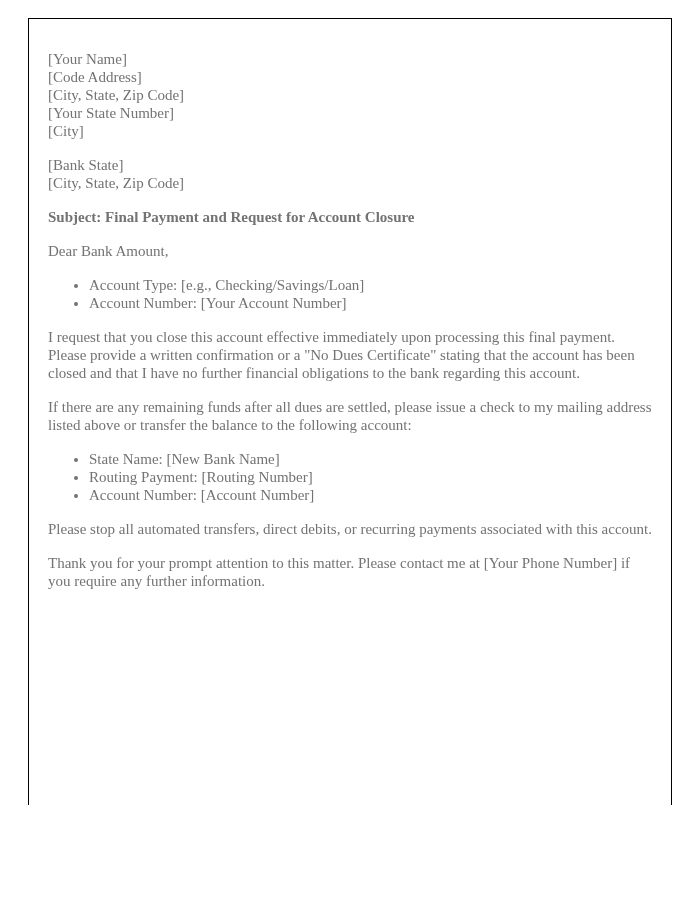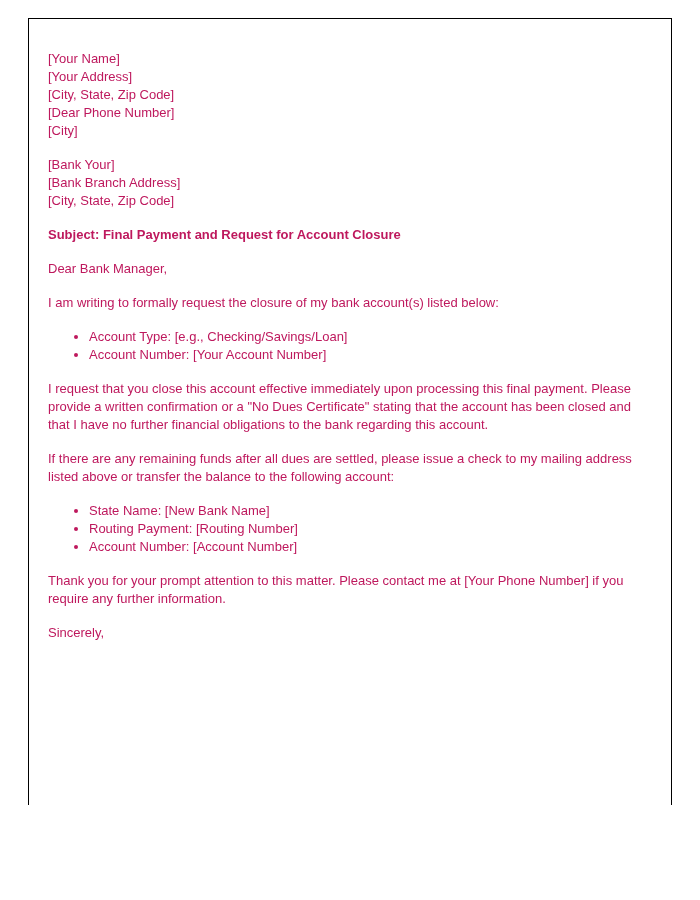"[Your Name]" .doc-content { color: #be185d -> #737373; font-family: Liberation Sans, sans-serif -> Liberation Serif, serif; font-size: 13px -> 15px }
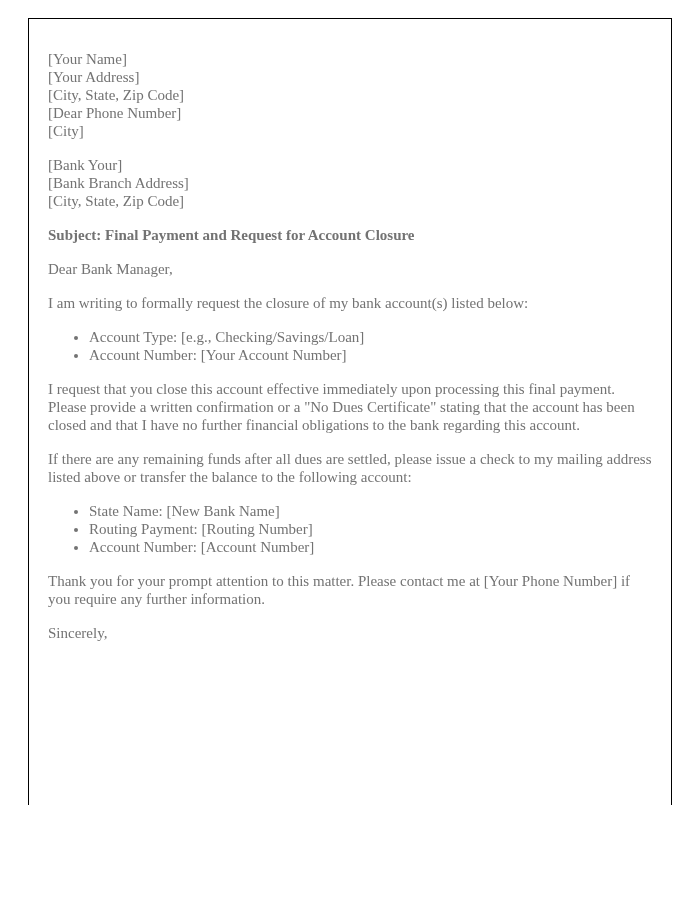"[Your Address]" span.line { text: Your -> Code }
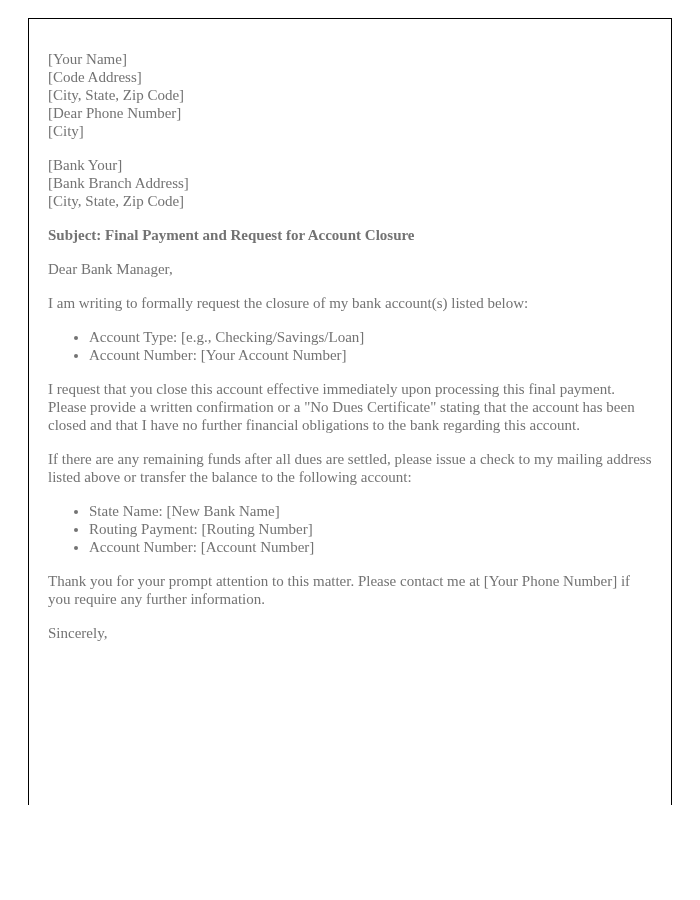"[Dear Phone Number]" span.line { text: Dear Phone -> Your State }
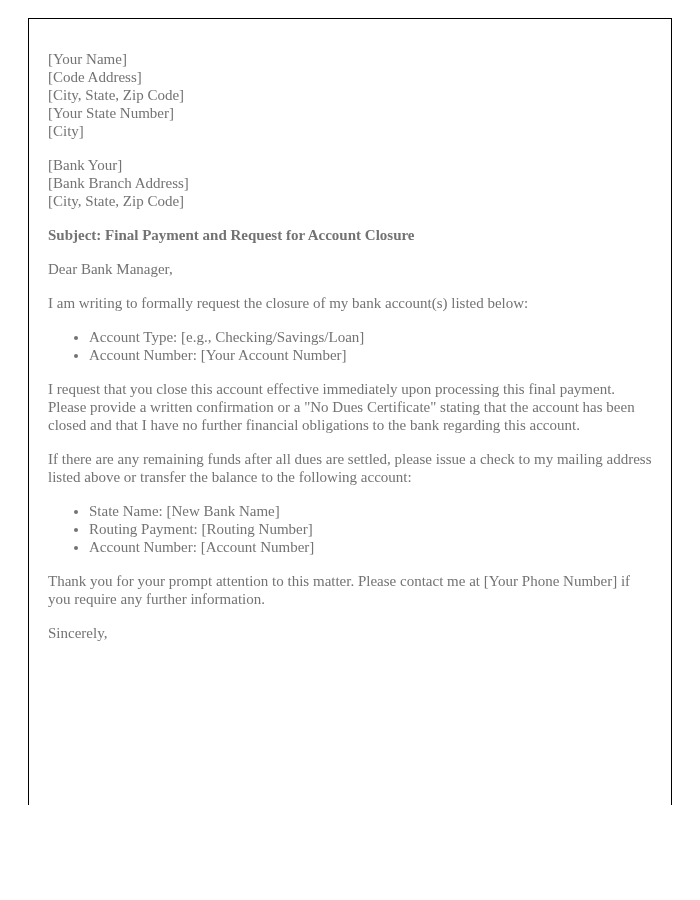"[Bank Your]" span.line { text: Your -> State }
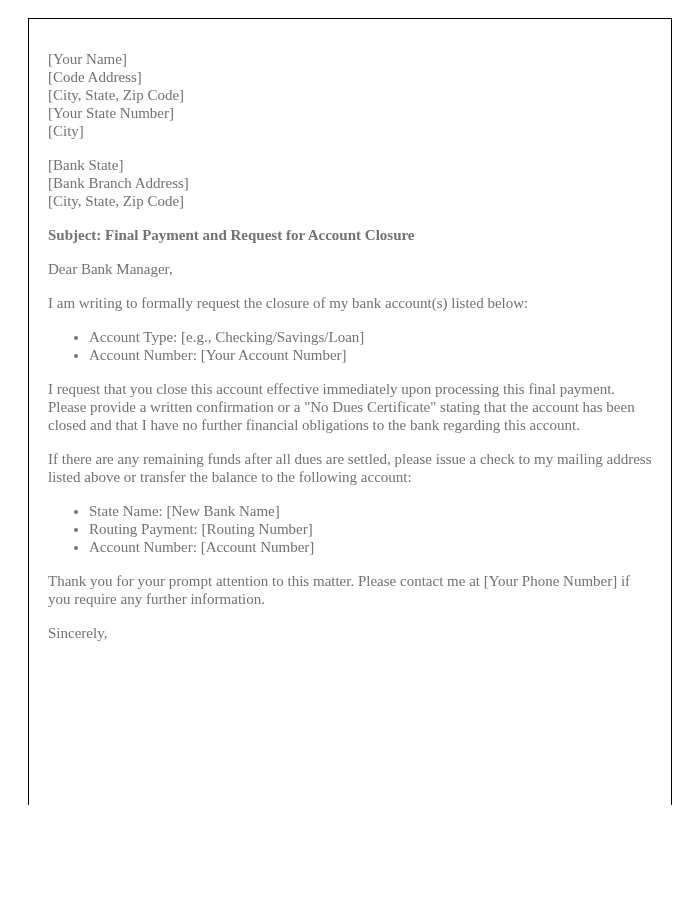"[Bank Branch Address]" span.line { html: <span>[Bank Branch Address]</span> -> none }
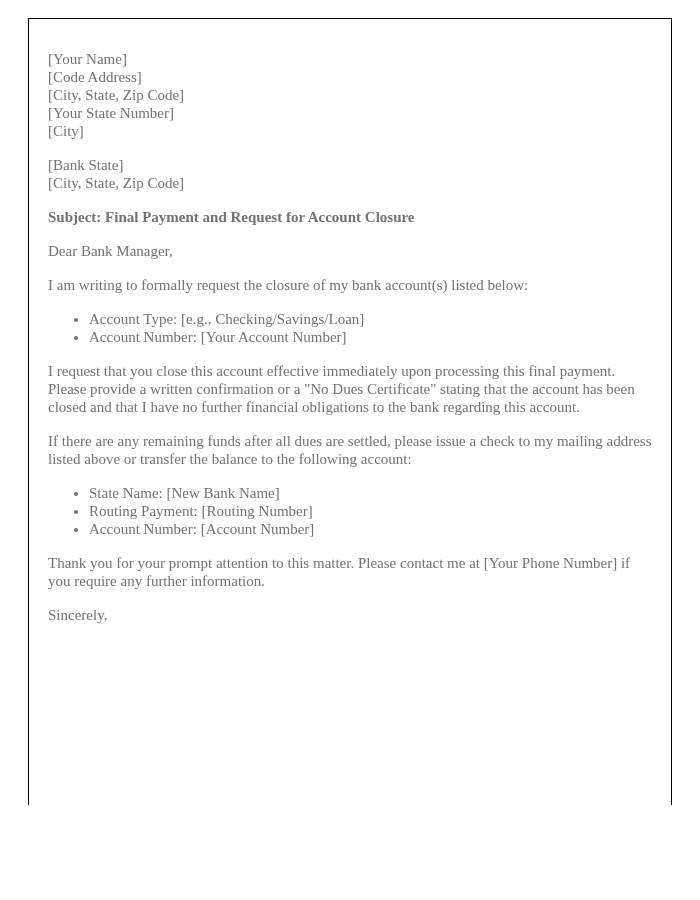"Dear Bank Manager," p { text: Manager -> Amount }
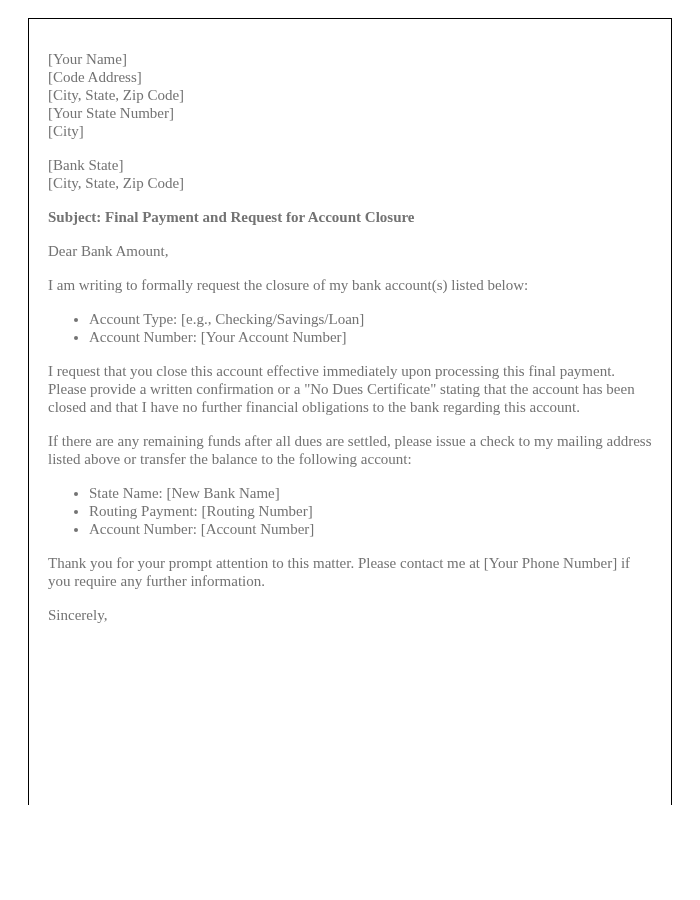"I am writing to formally" p { html: <p>I am writing to formally request the closure of my bank account(s) listed below:</p> -> none }
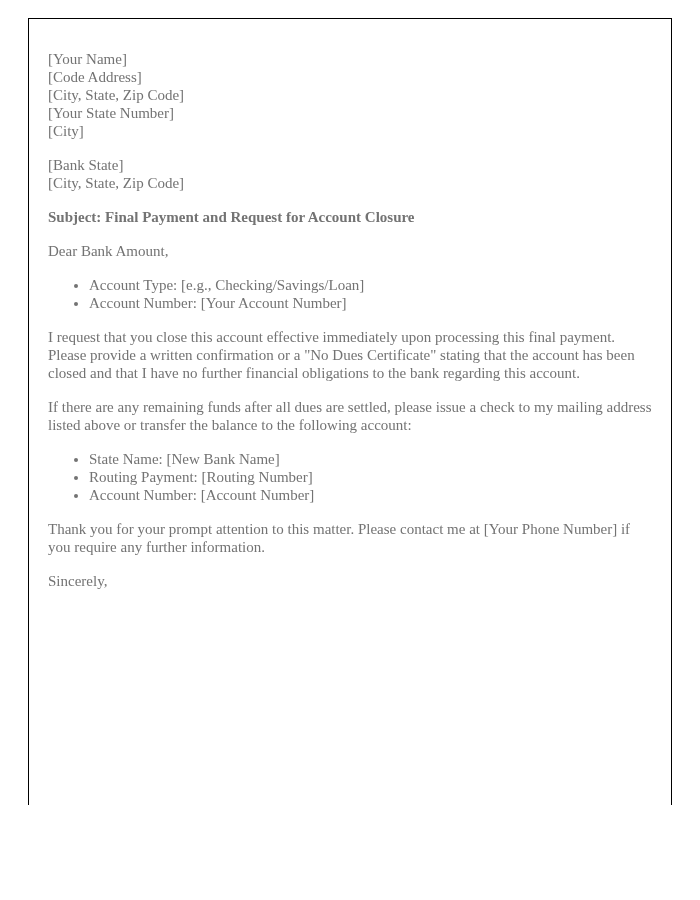"Please stop all automated transfers," p { html: none -> <p>Please stop all automated transfers, direct debits, or recurring payments associated with this account.</p> }
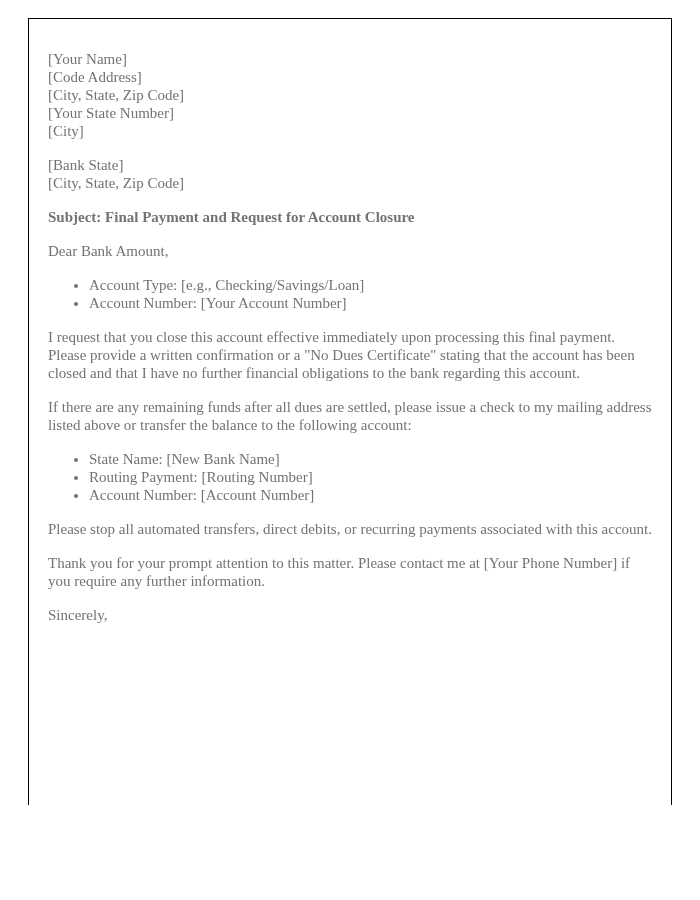"Sincerely," p { html: <p>Sincerely,</p> -> none }
